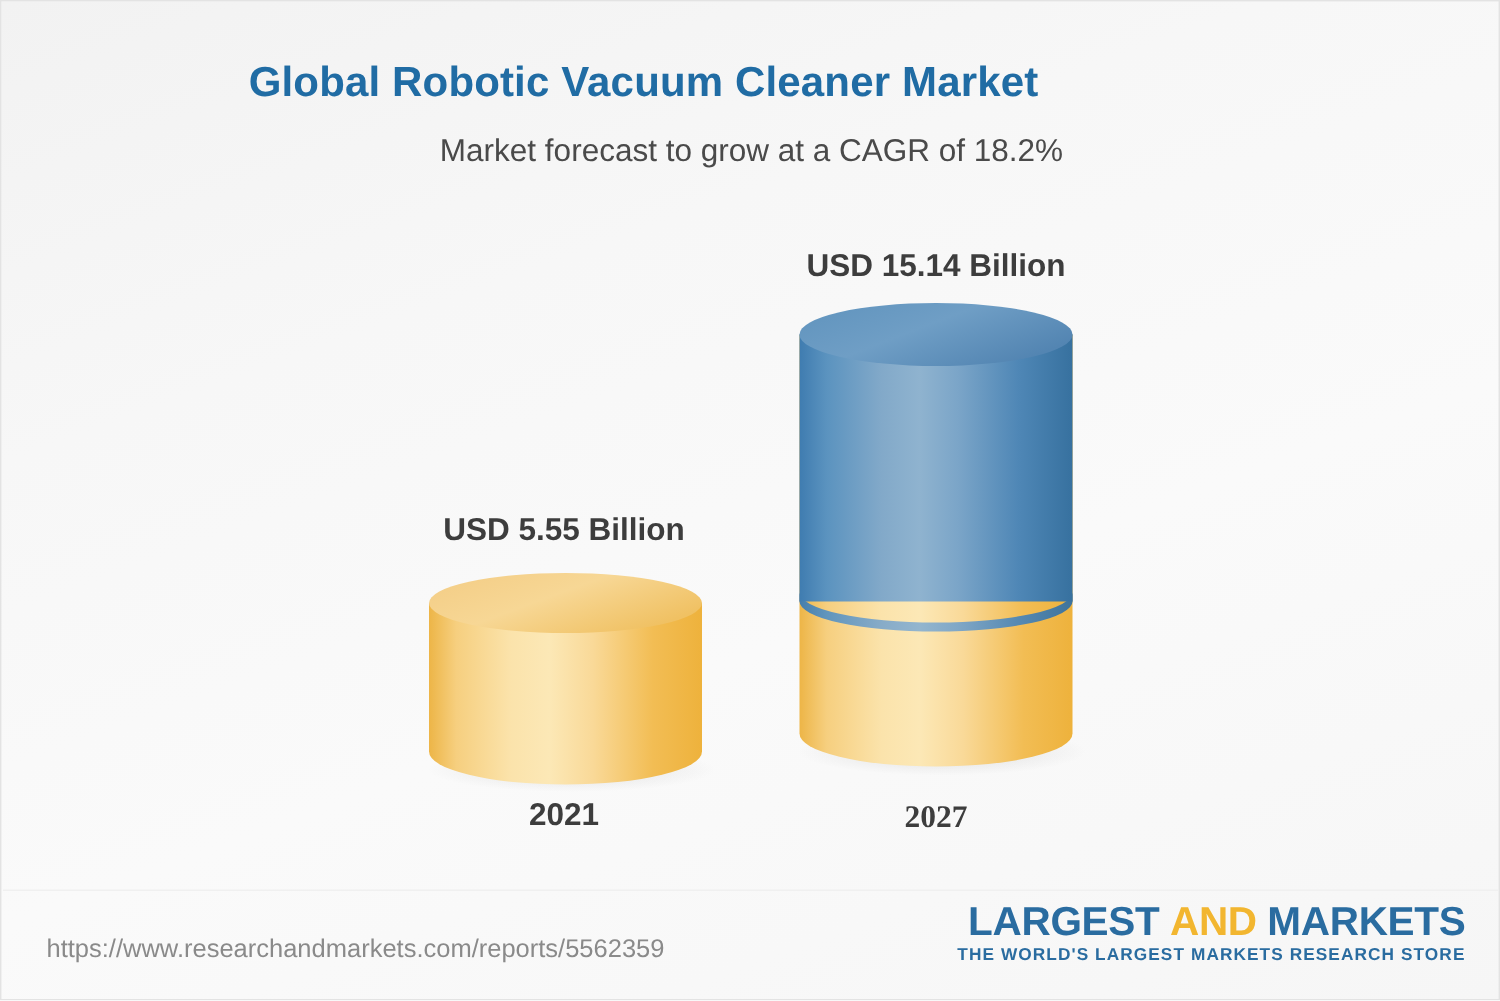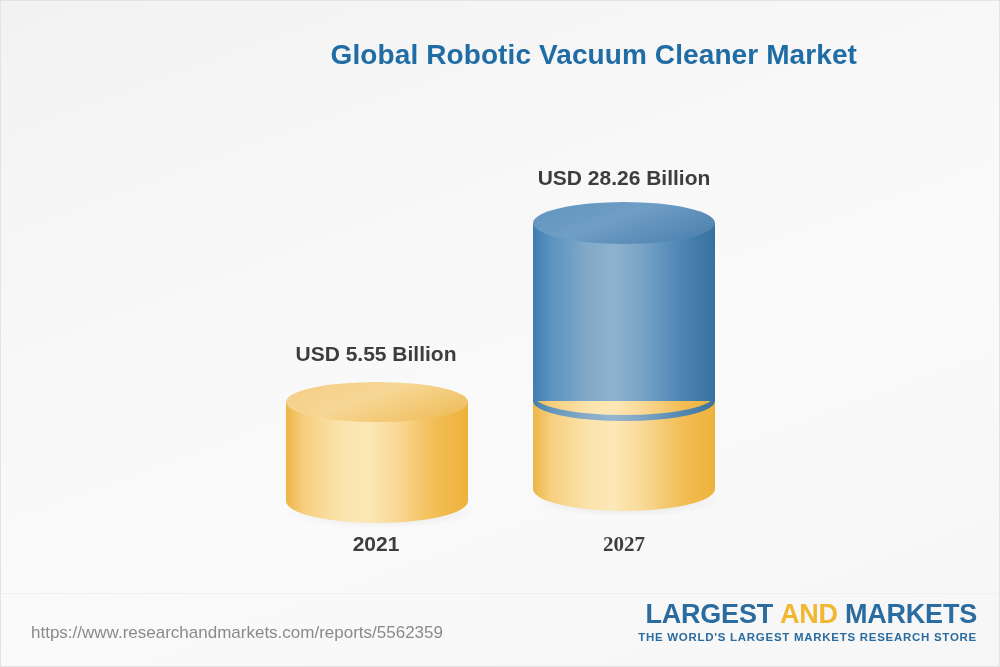"Global Robotic Vacuum Cleaner Market" .title { text-align: right -> center }
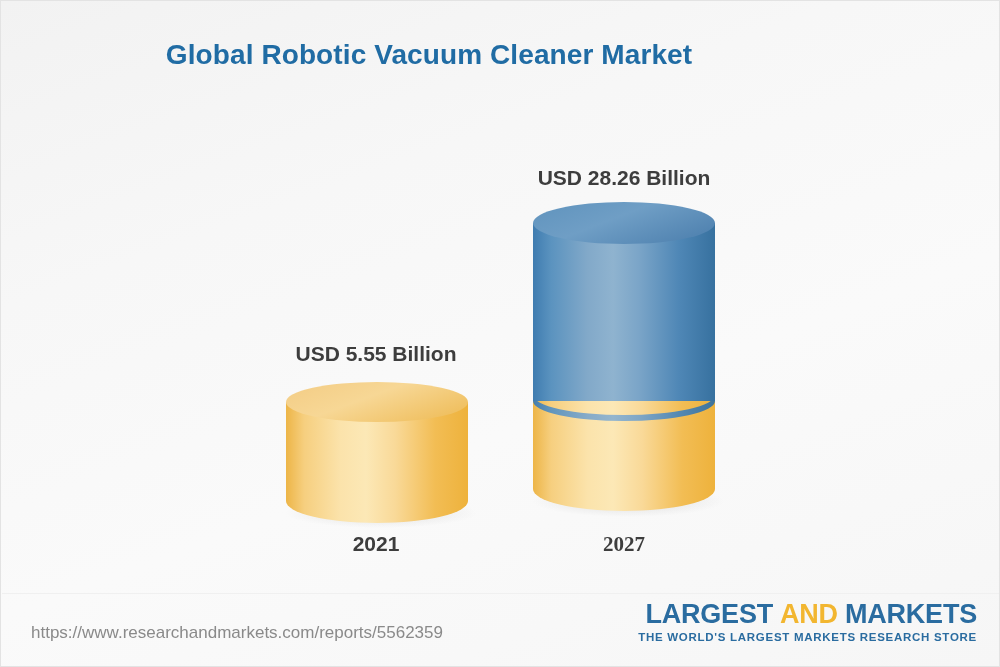"Market forecast to grow at" div.subtitle { html: none -> <div>Market forecast to grow at a CAGR of 18.2%</div> }
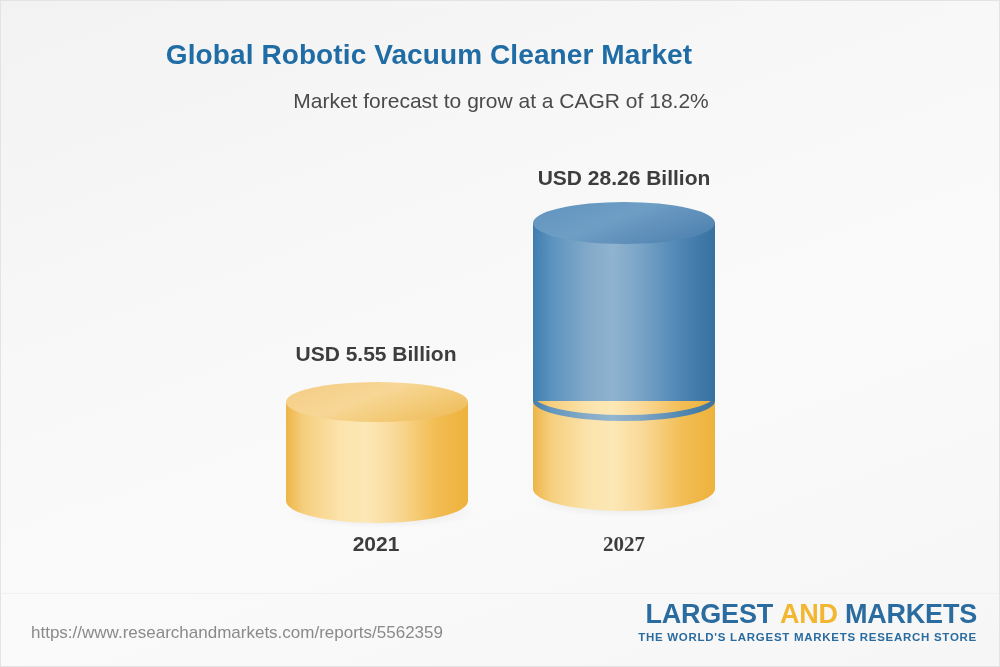"USD 28.26 Billion" div.value-label { text: 28.26 -> 15.14 }
